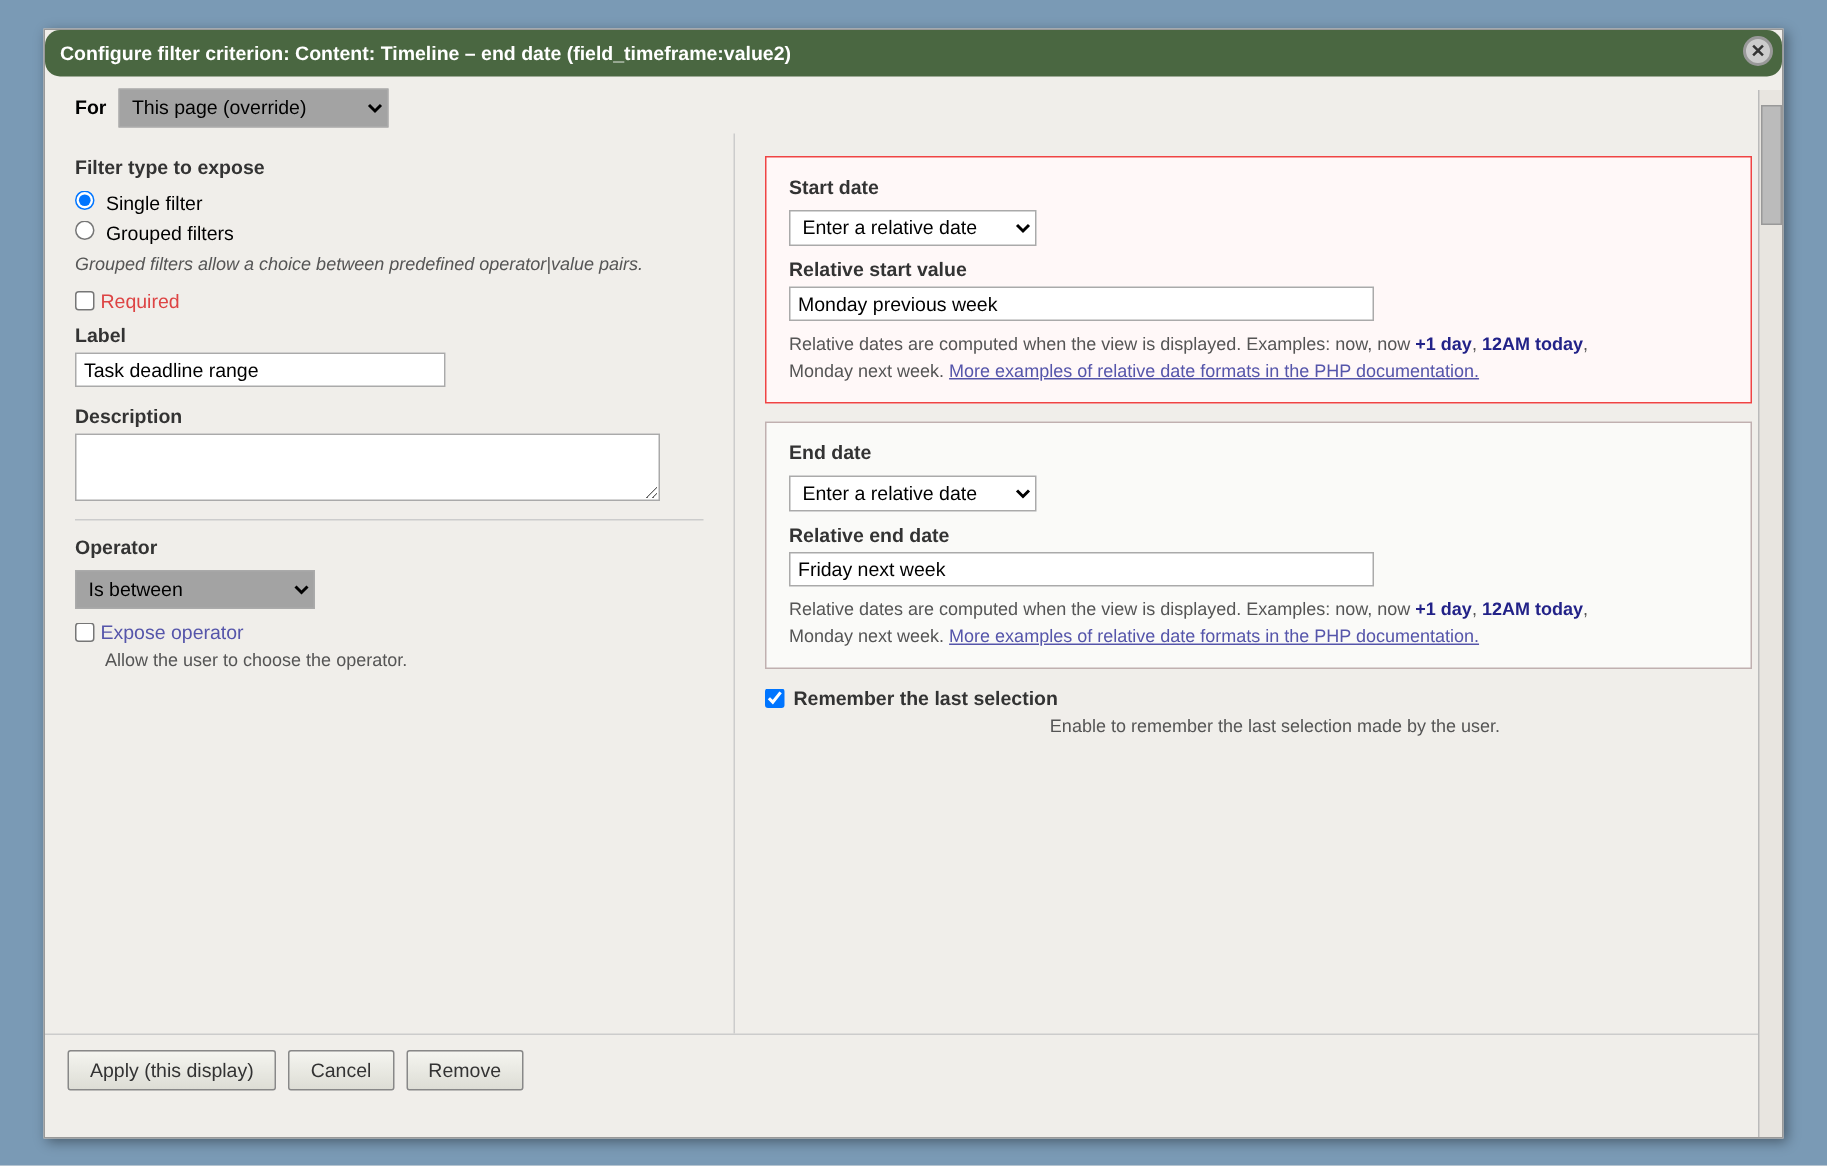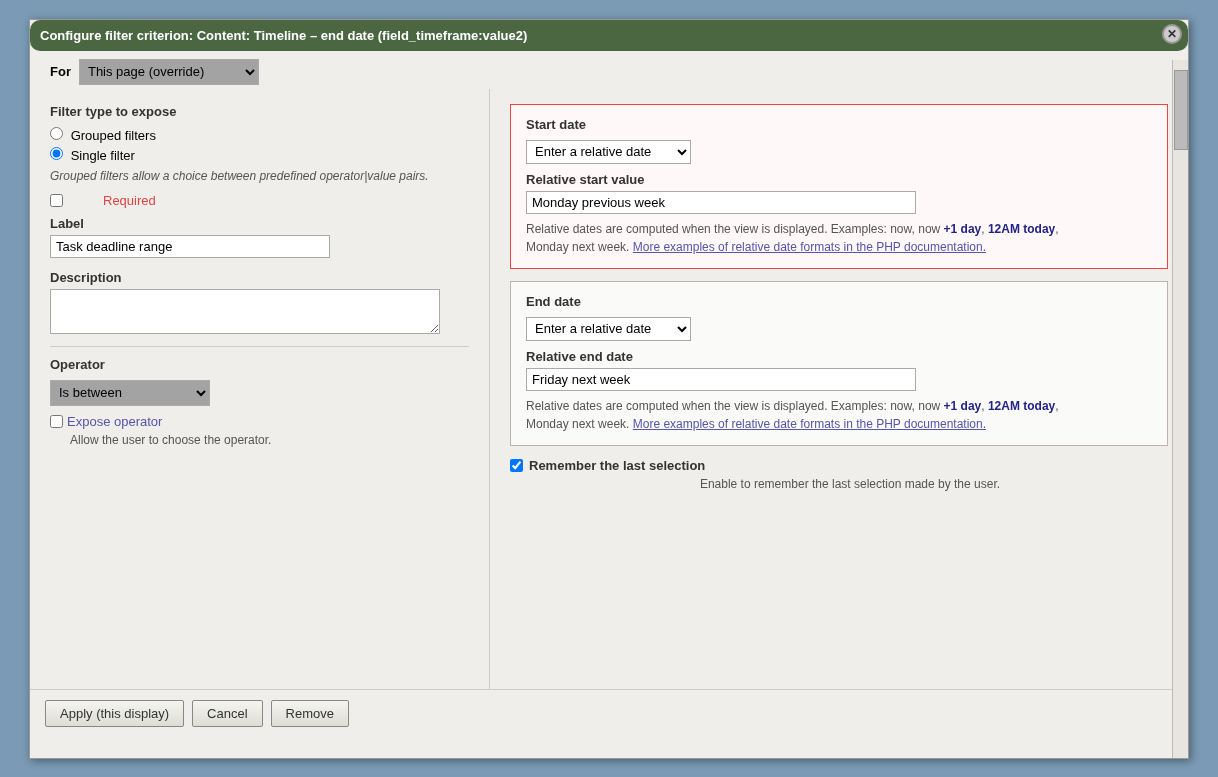"Grouped filters" div.radio-group { order: before "Single filter" -> after "Single filter" }
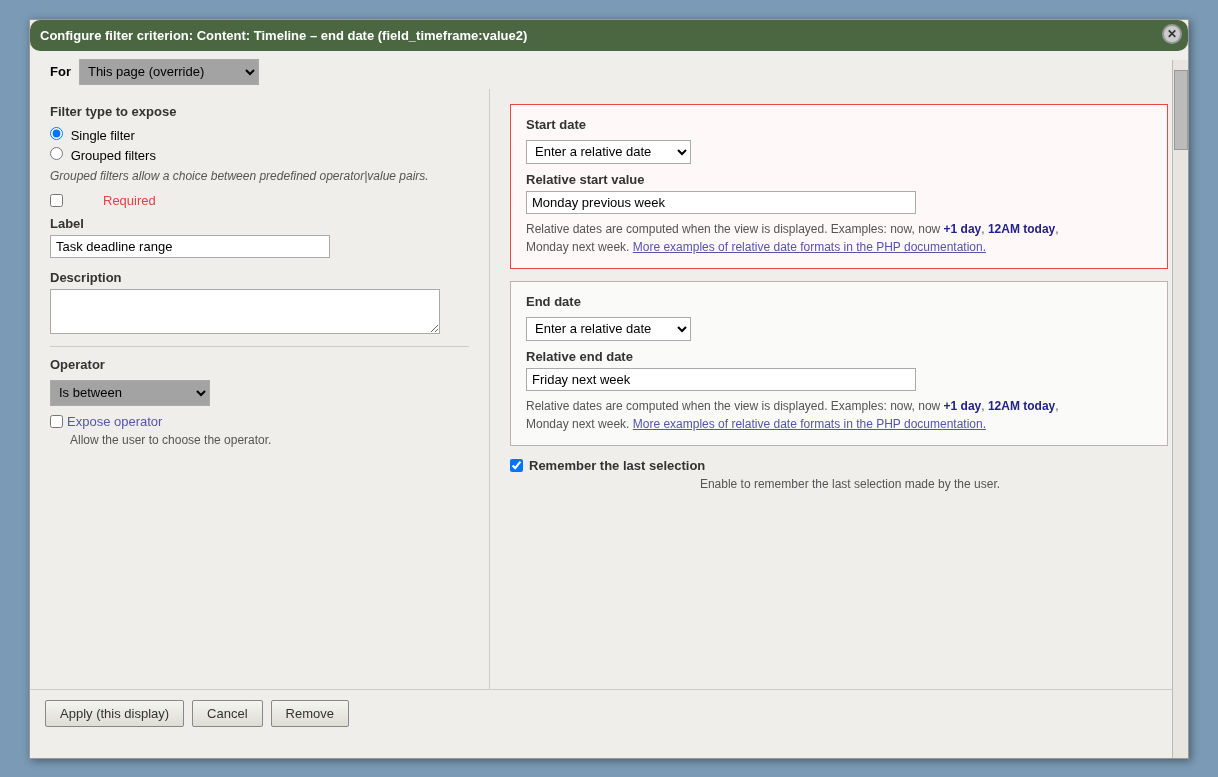"Required" .checkbox-row { gap: 36px -> none }
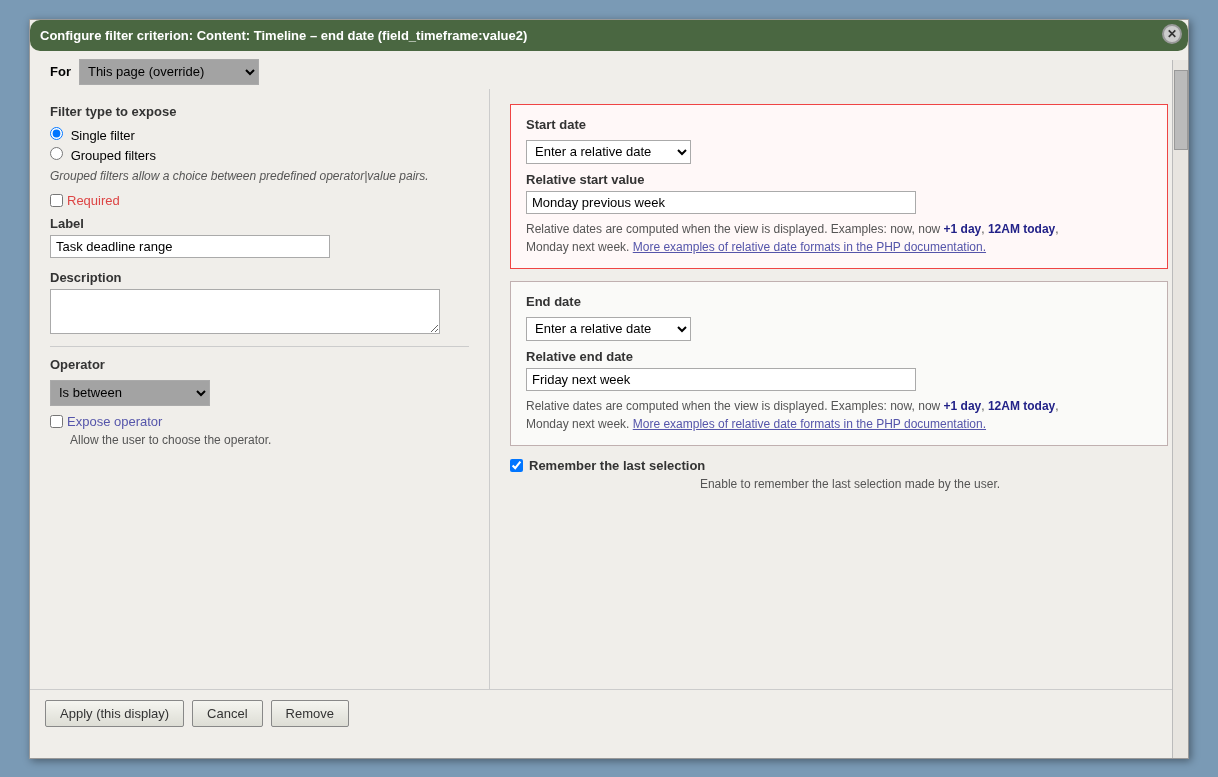"Task deadline range" .label-input { width: 280px -> 247px }
